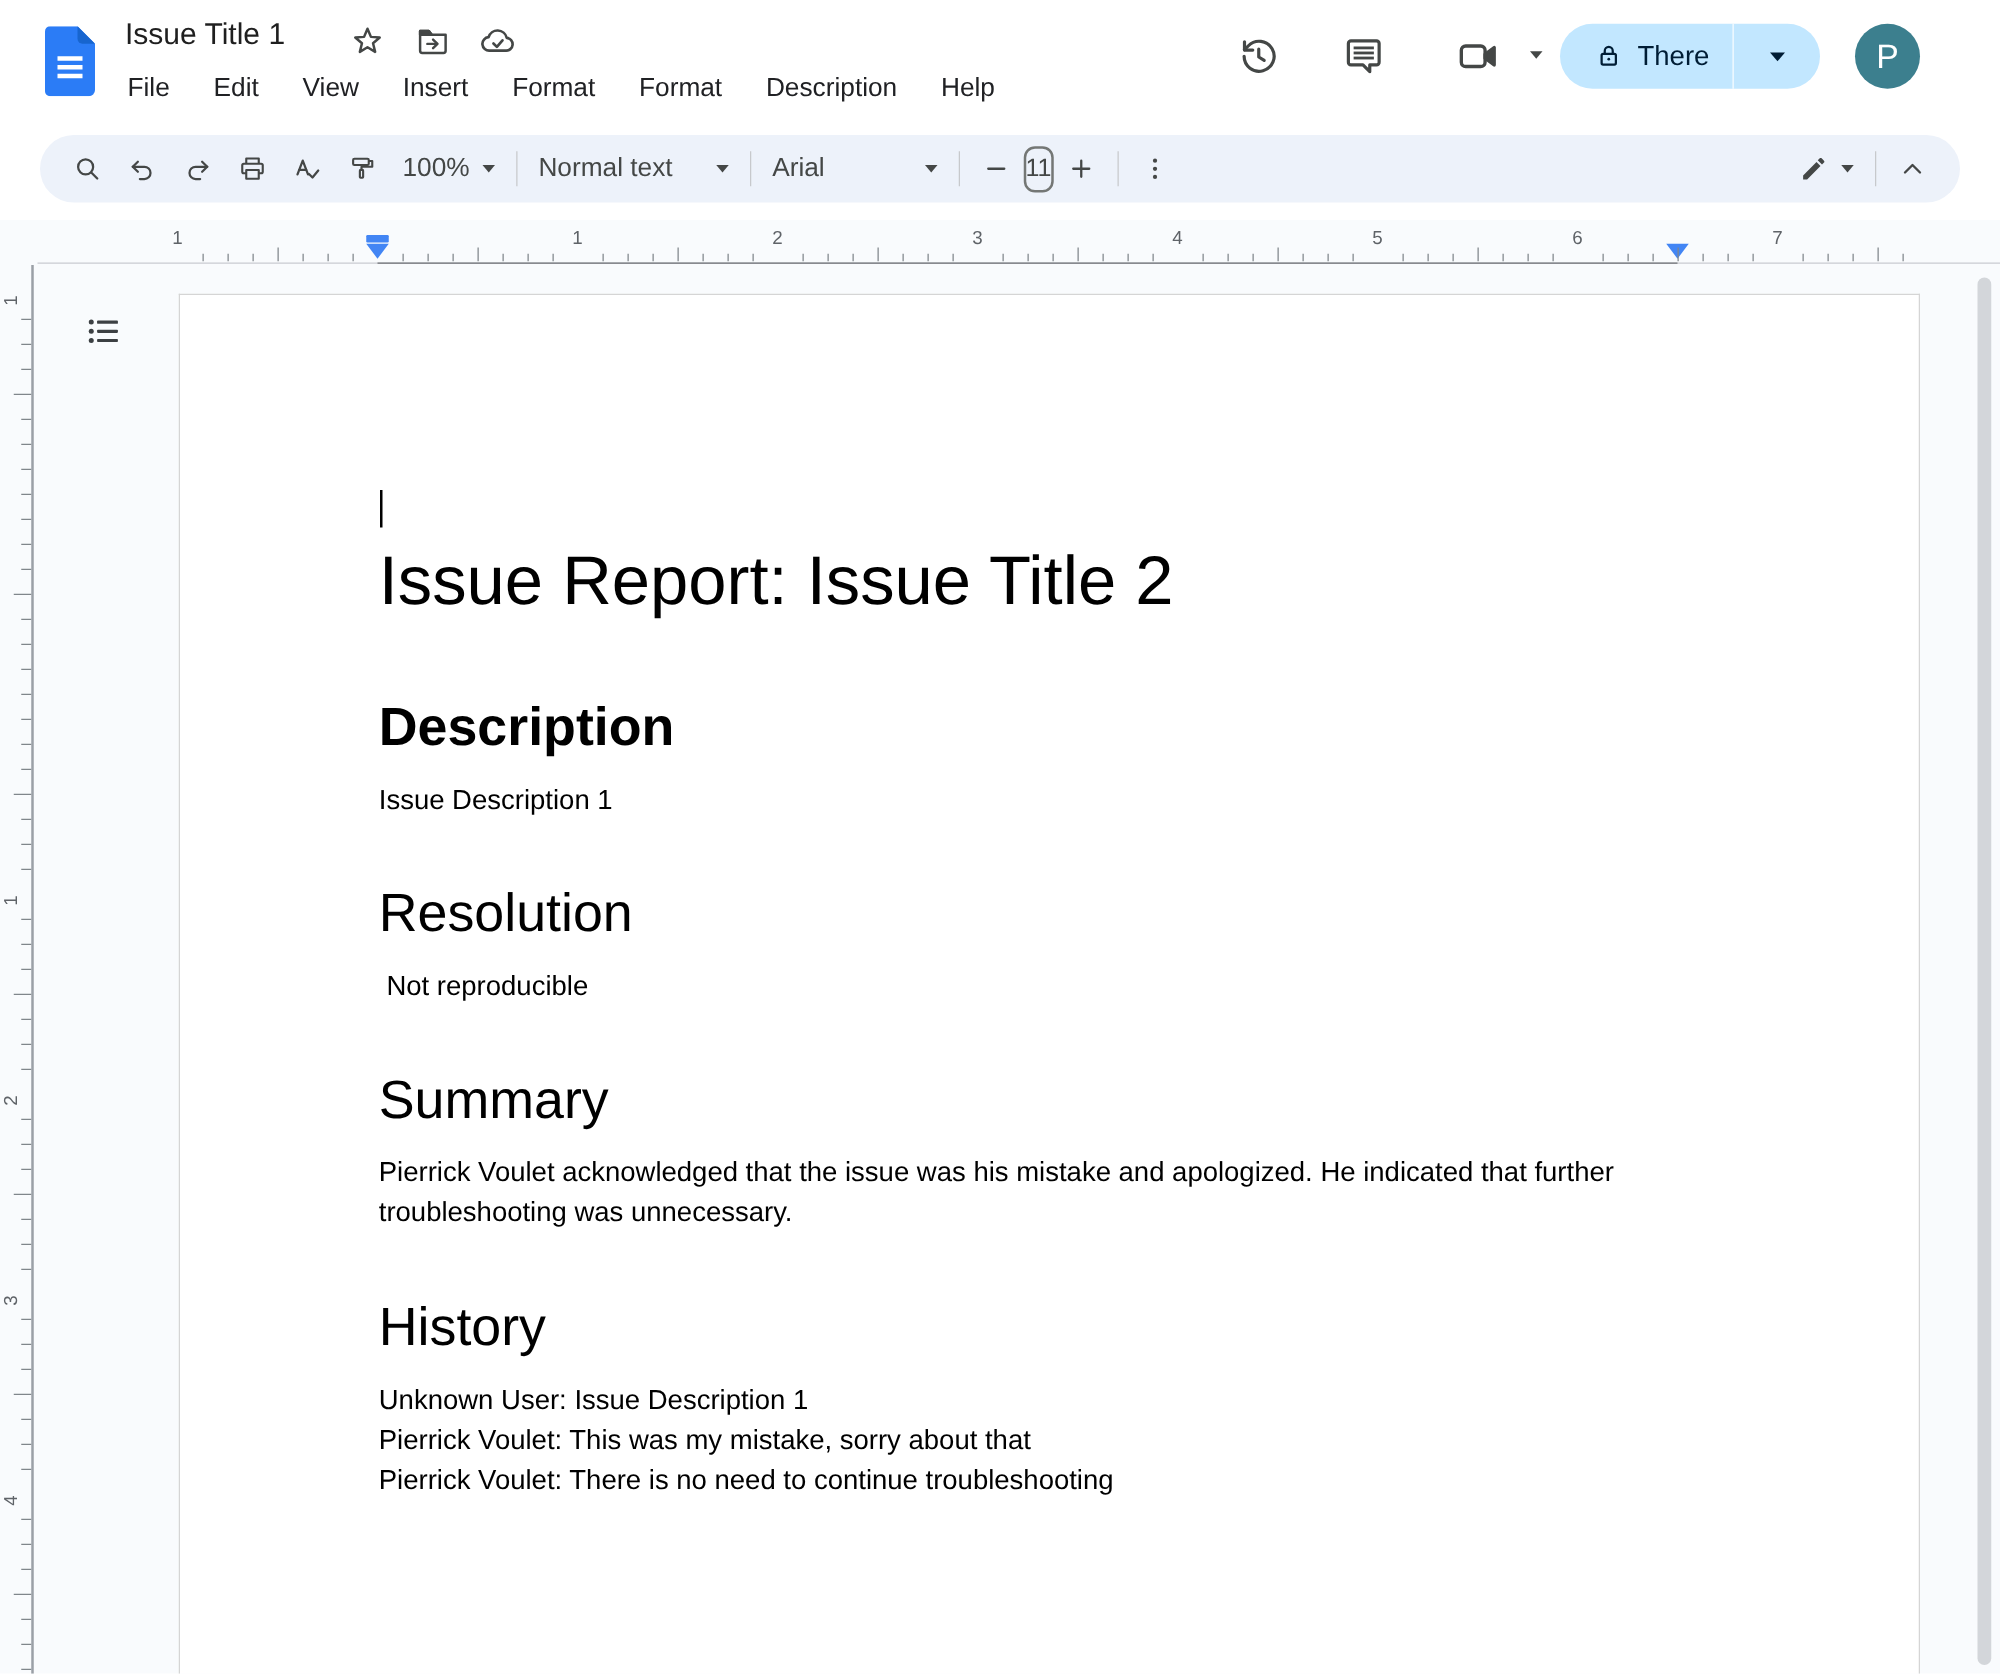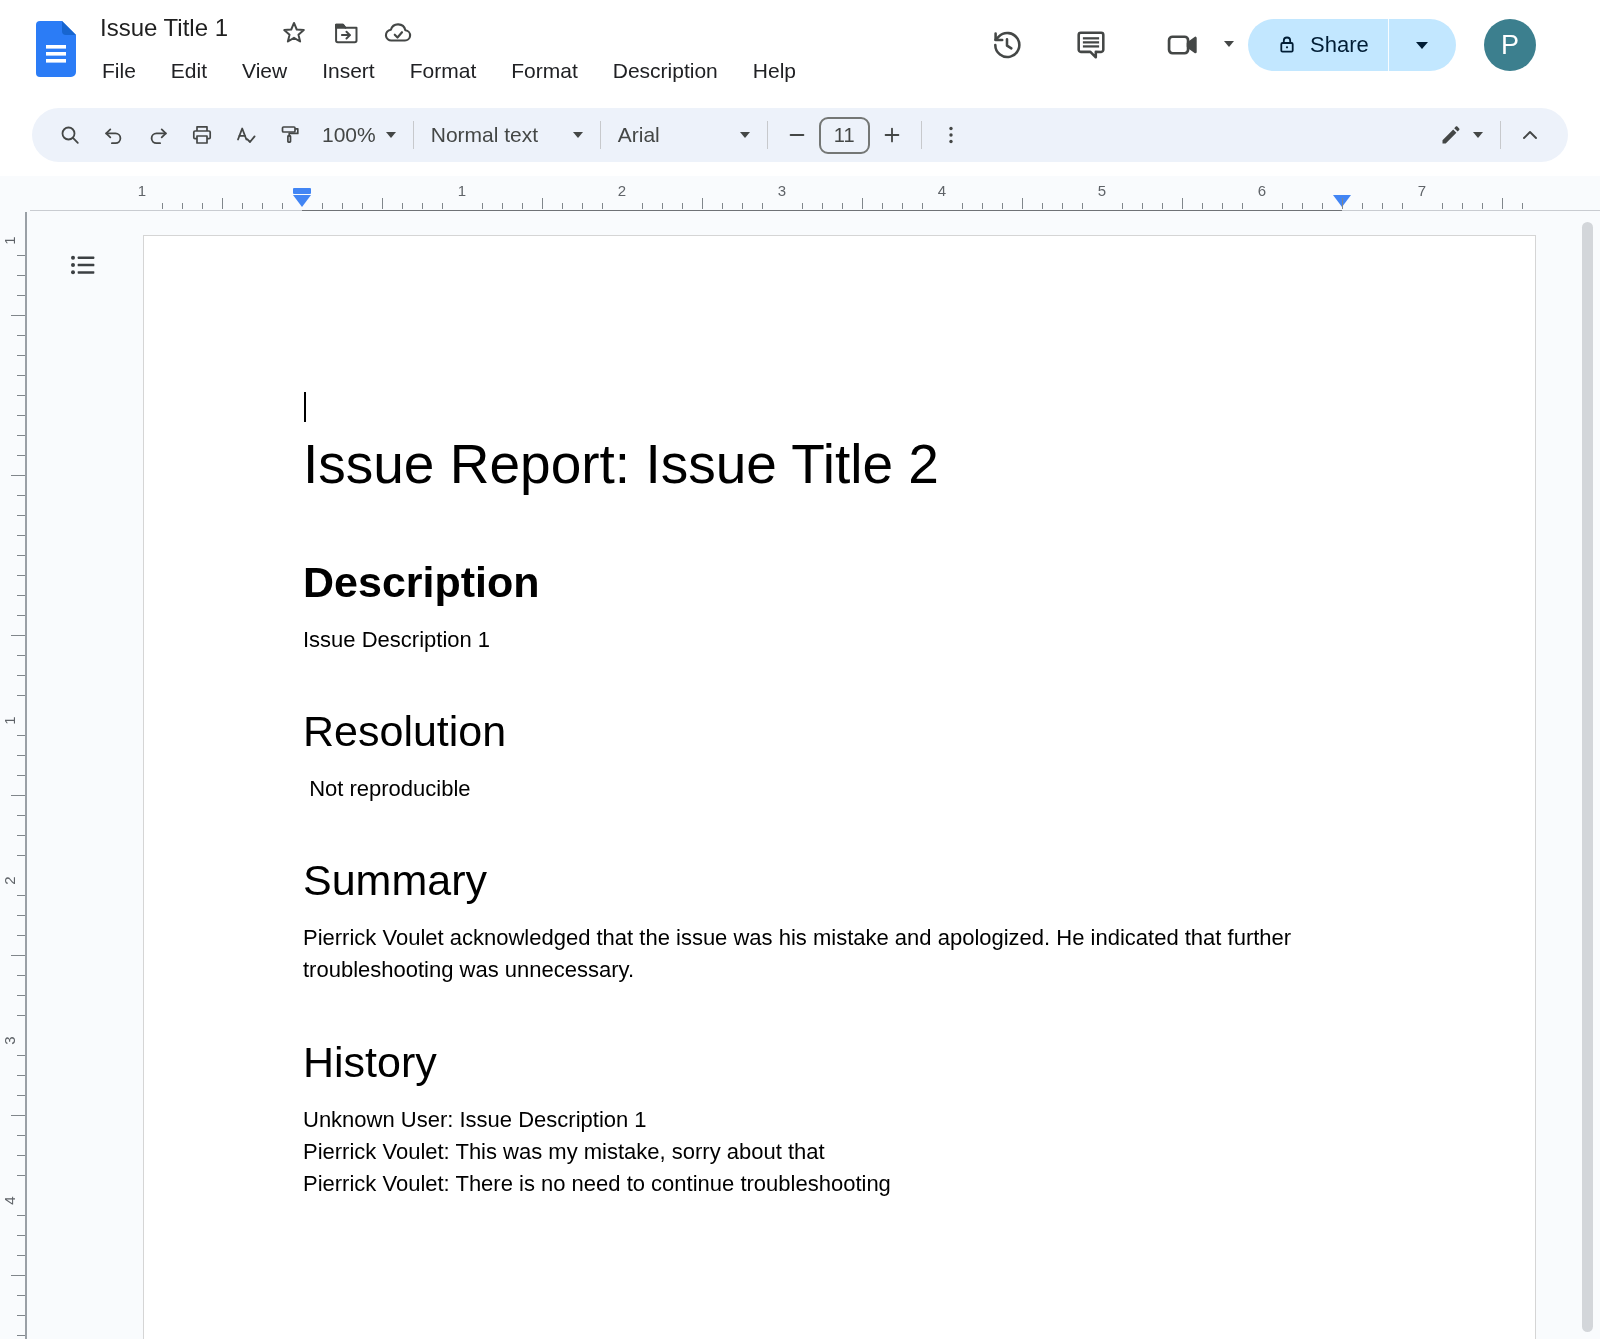"Share" span.share-label { text: Share -> There }
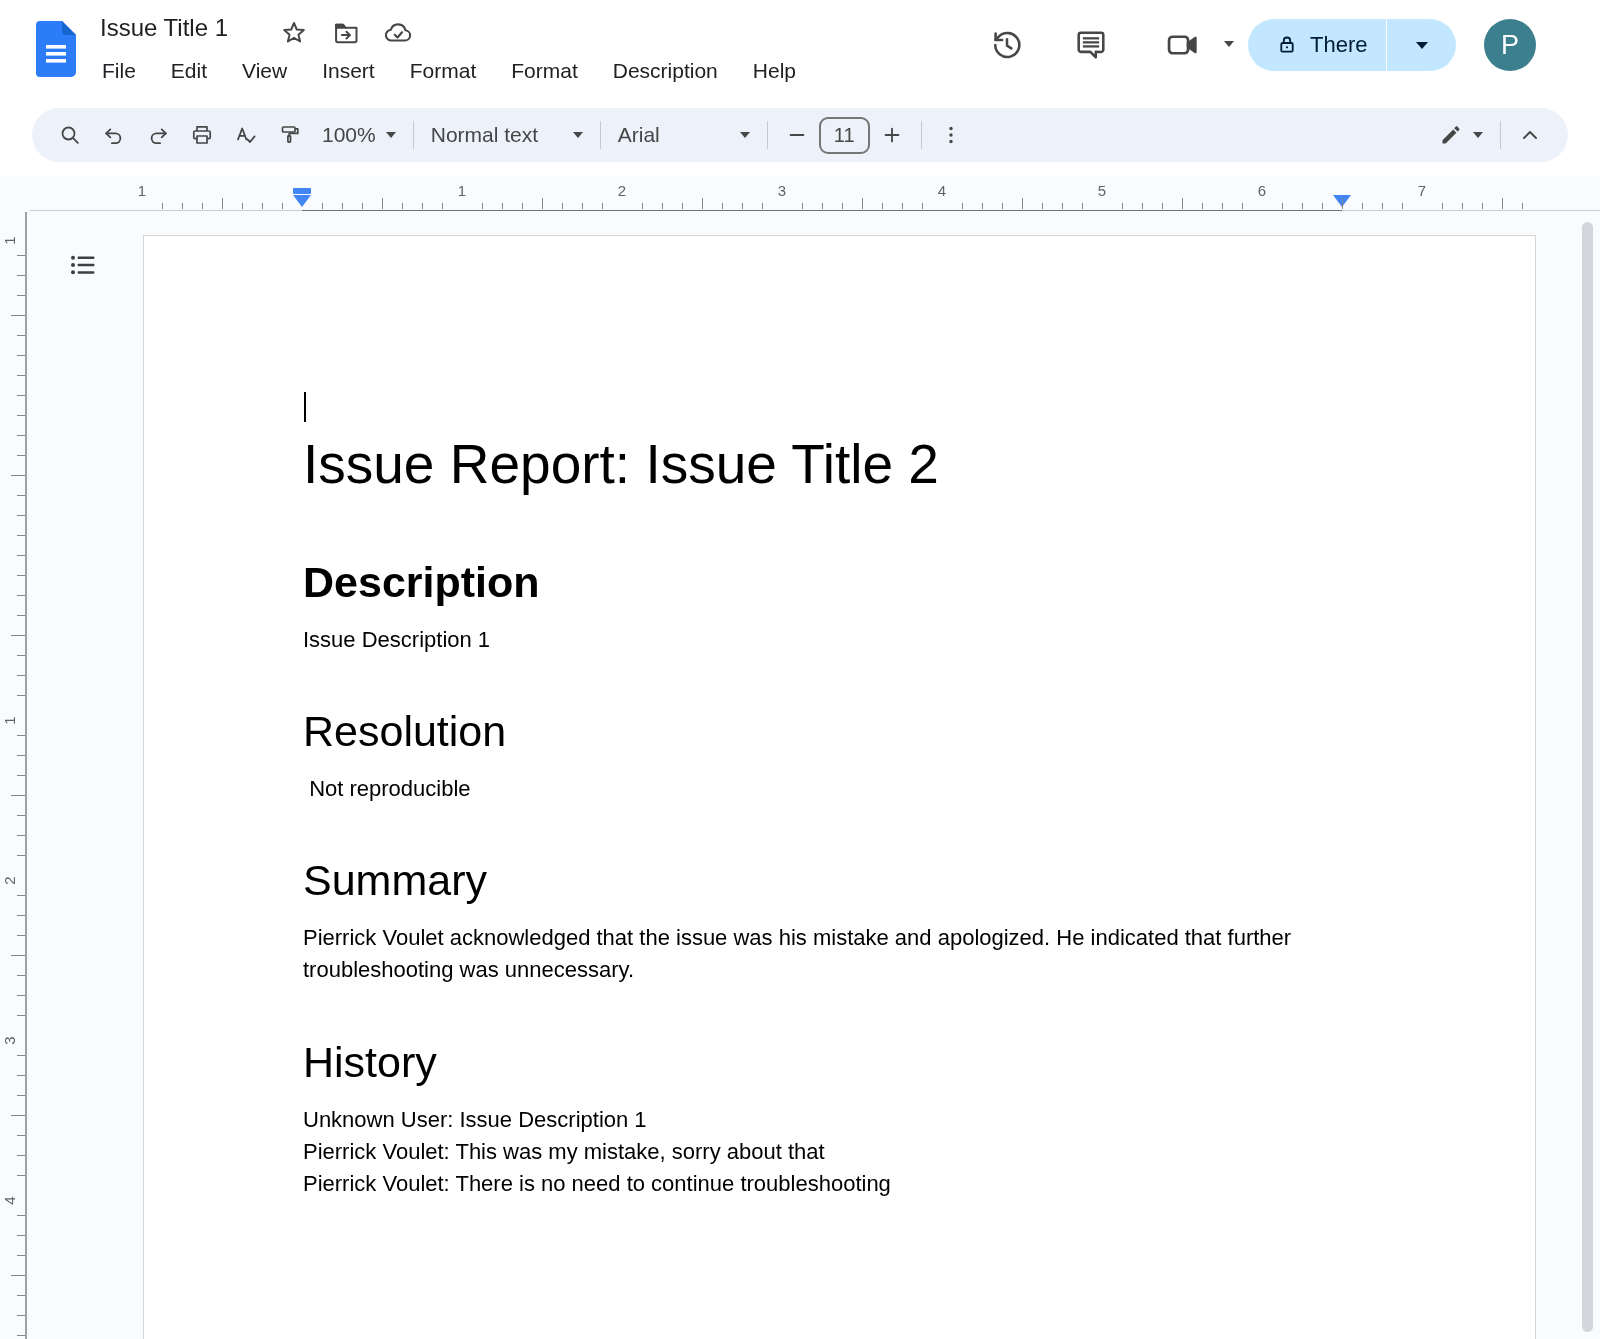"11" .size-box { width: 51px -> 24px }
